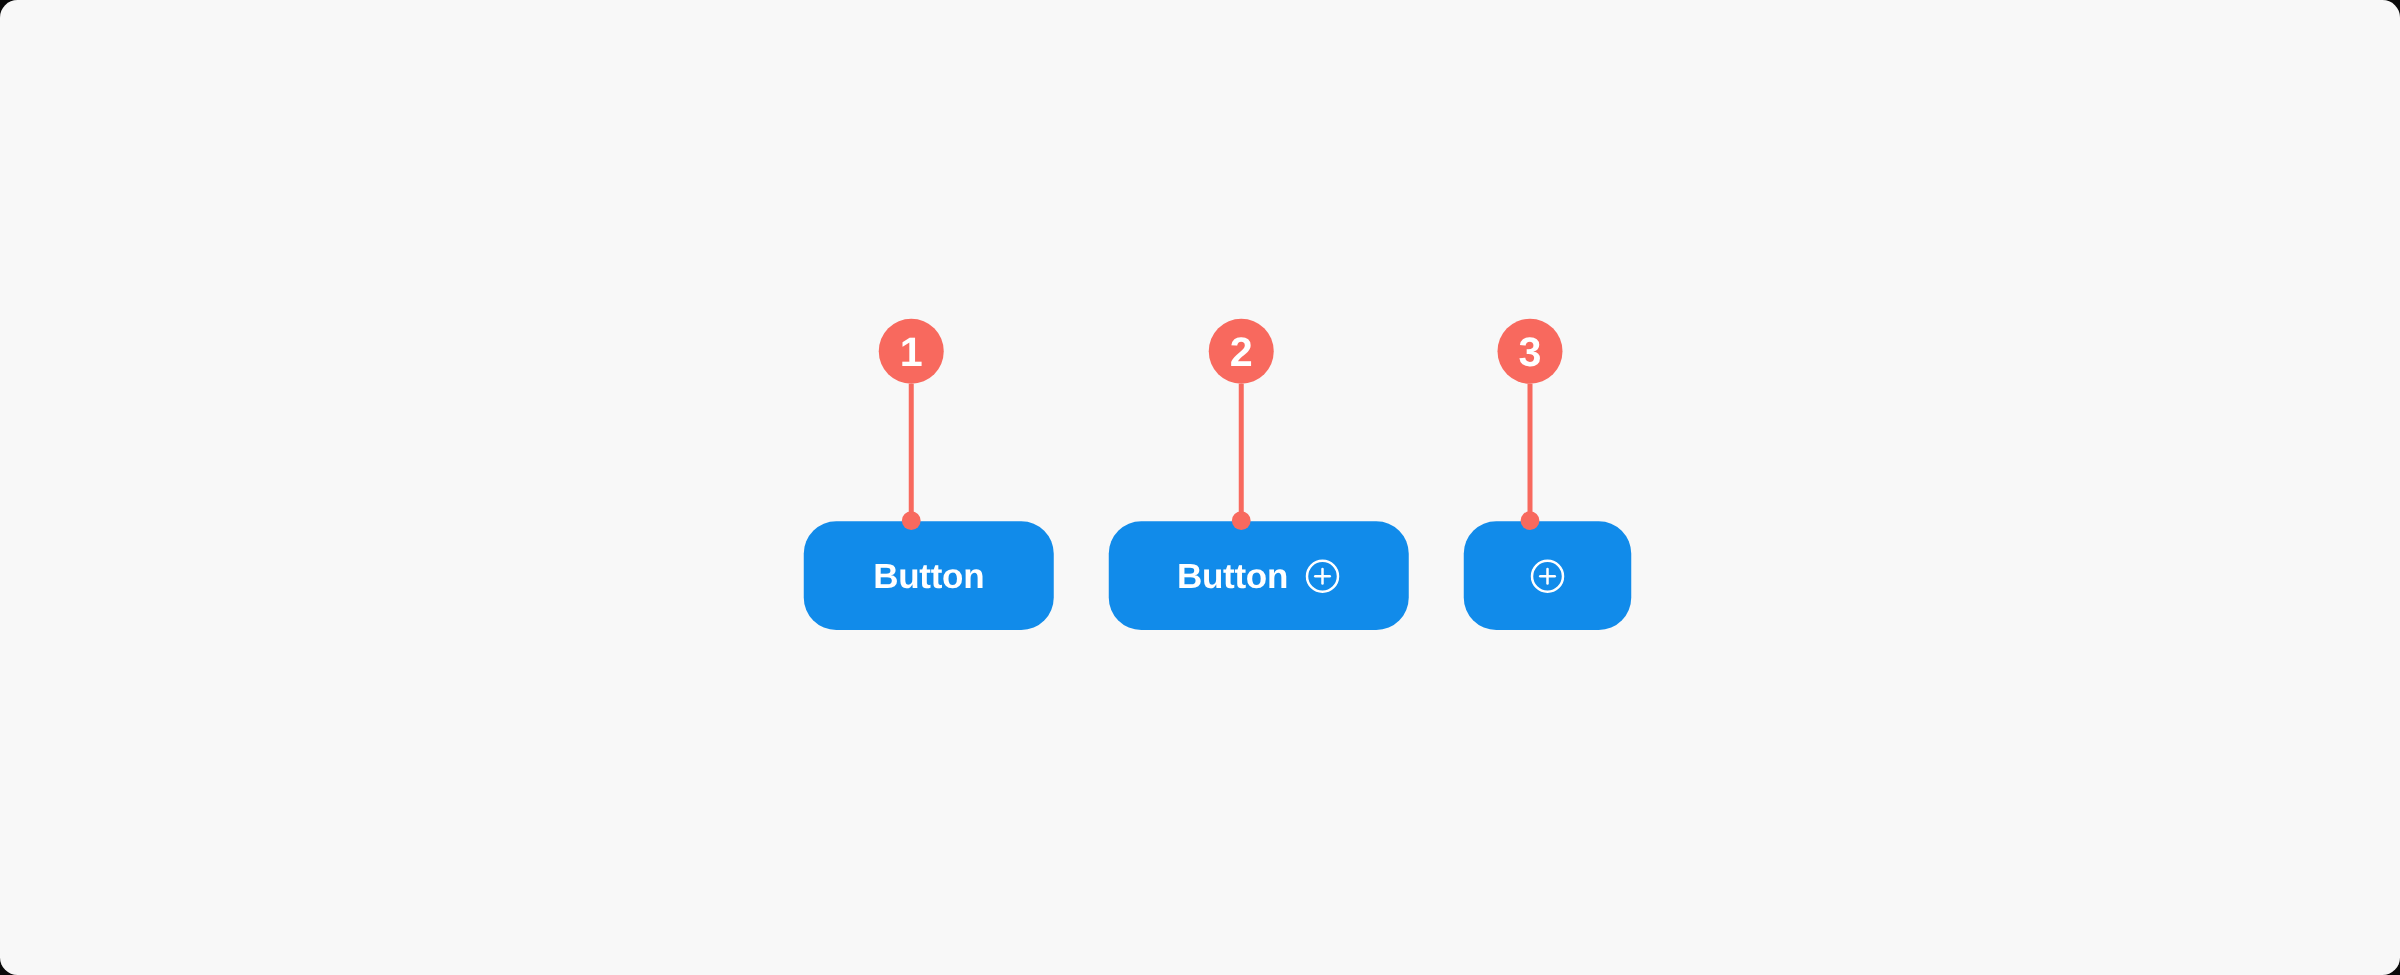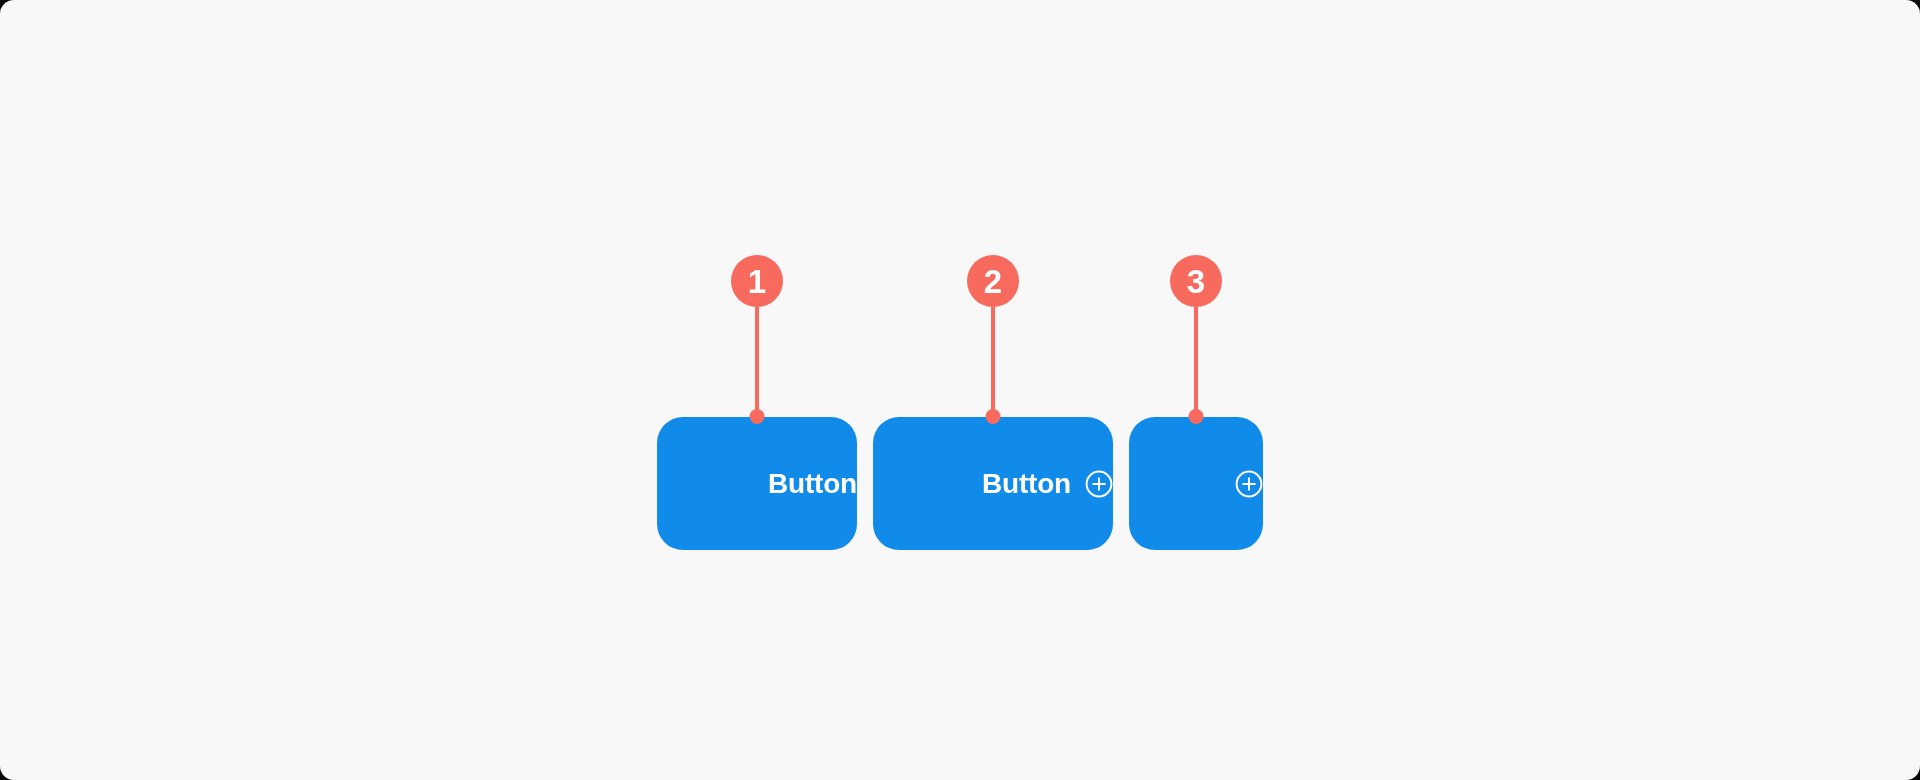"Button" .btn { height: 133px -> 87px; justify-content: flex-end -> center; margin-left: none -> 28px }
